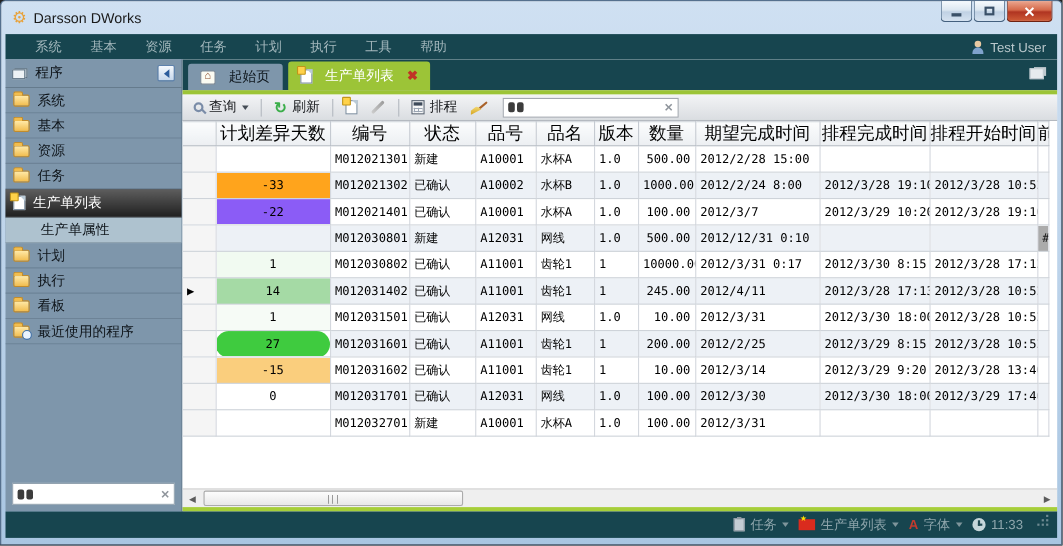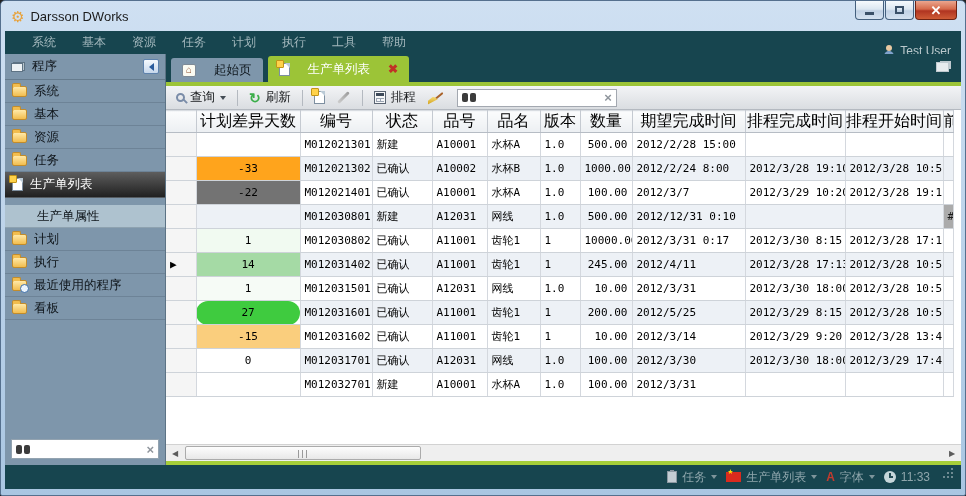"Test User" .user-chip { top: 8px -> 0 }
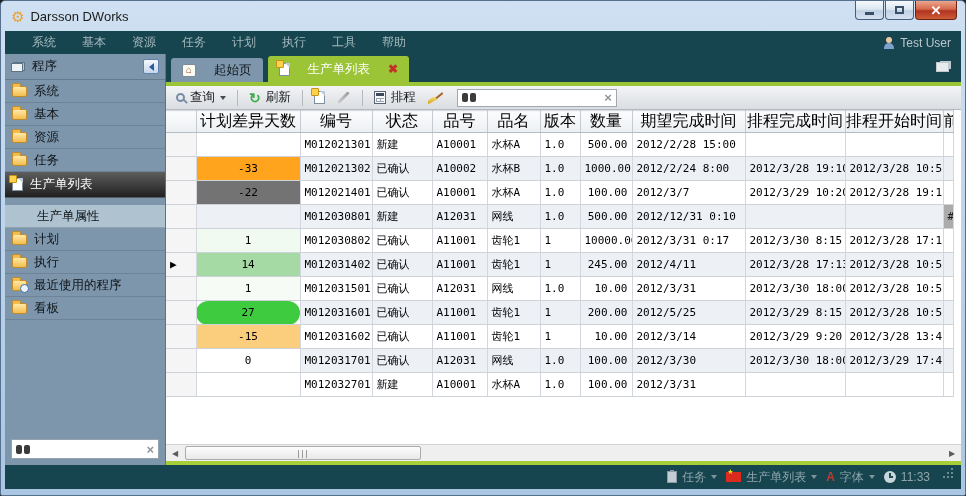"起始页" .tab { gap: 18px -> 12px }
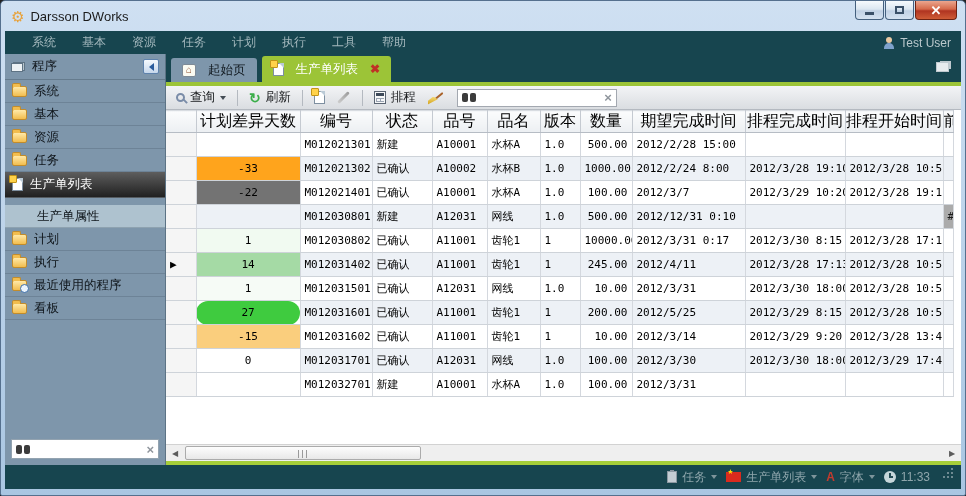"-22" td.c-diff { background: #737373 -> #8b5cf6 }
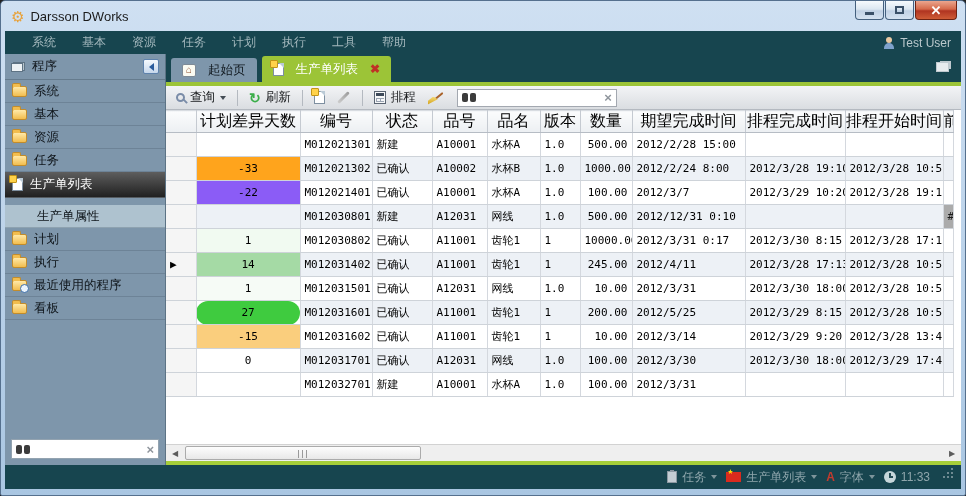"生产单属性" .side-item.sub { margin-top: 7px -> none }
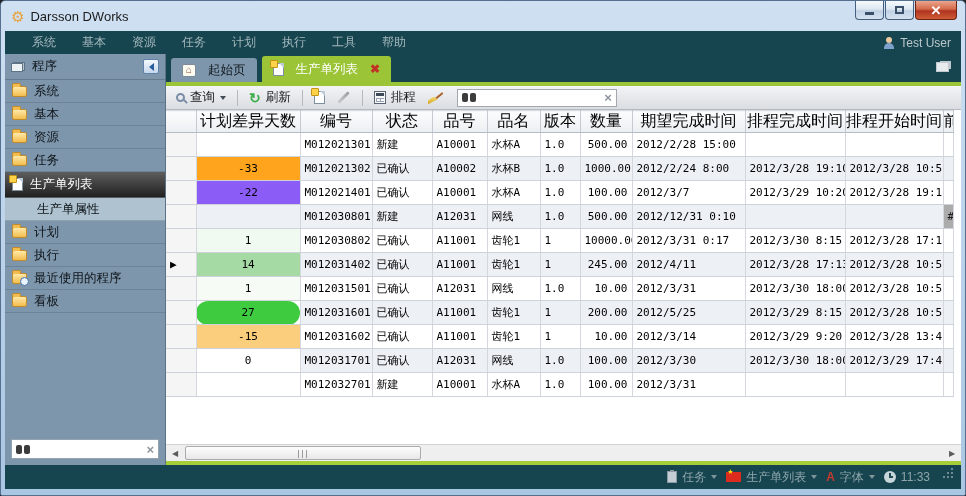"最近使用的程序" div.side-item { order: before "看板" -> after "看板" }
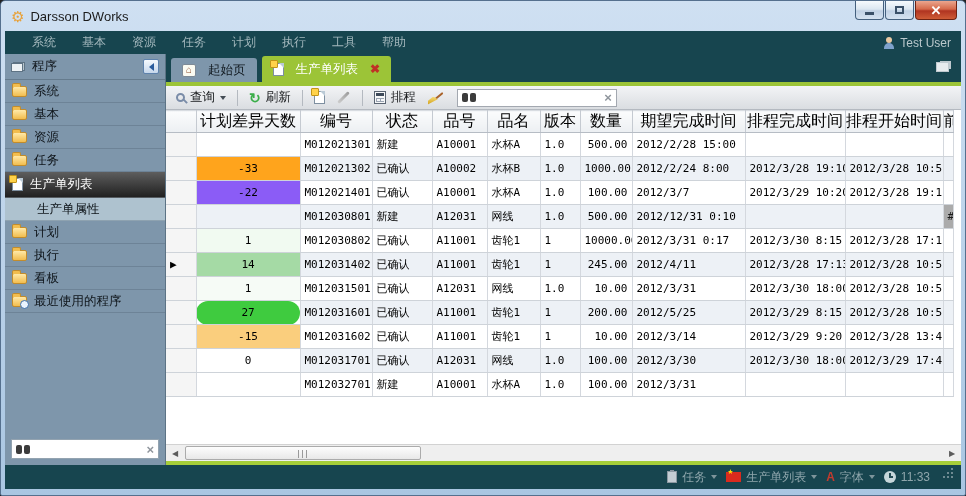"2012/5/25" td { text: 2012/5/25 -> 2012/2/25 }
